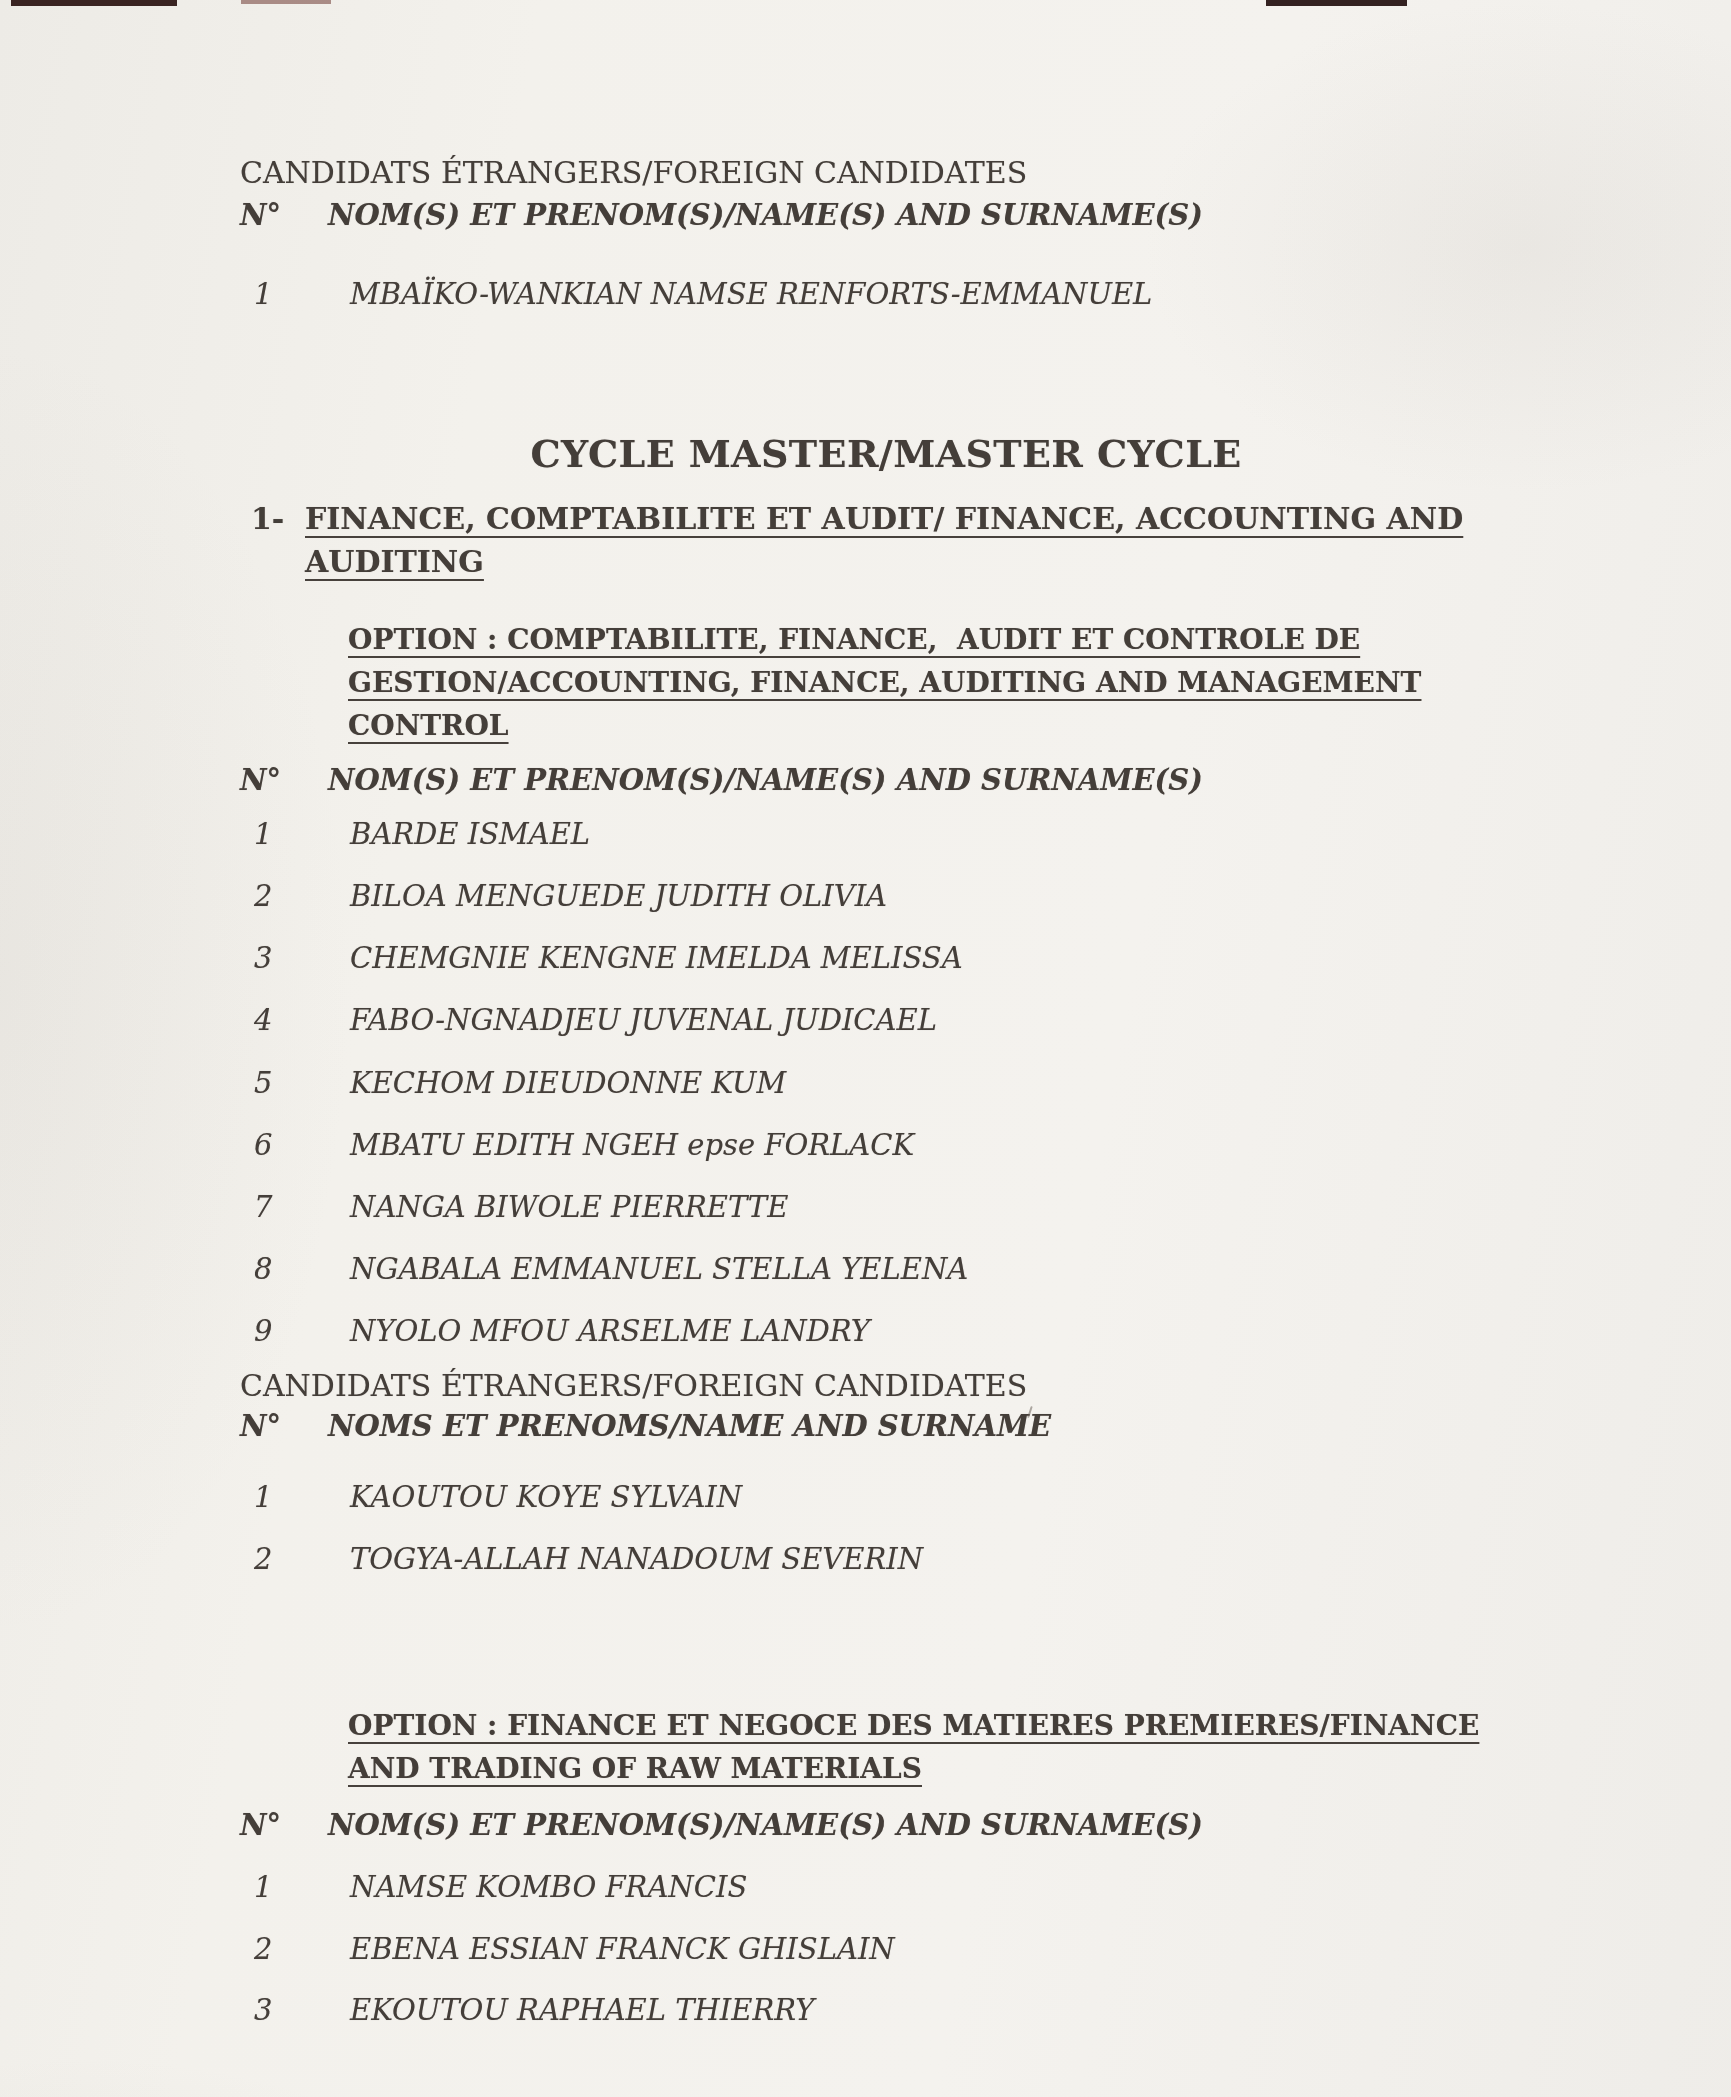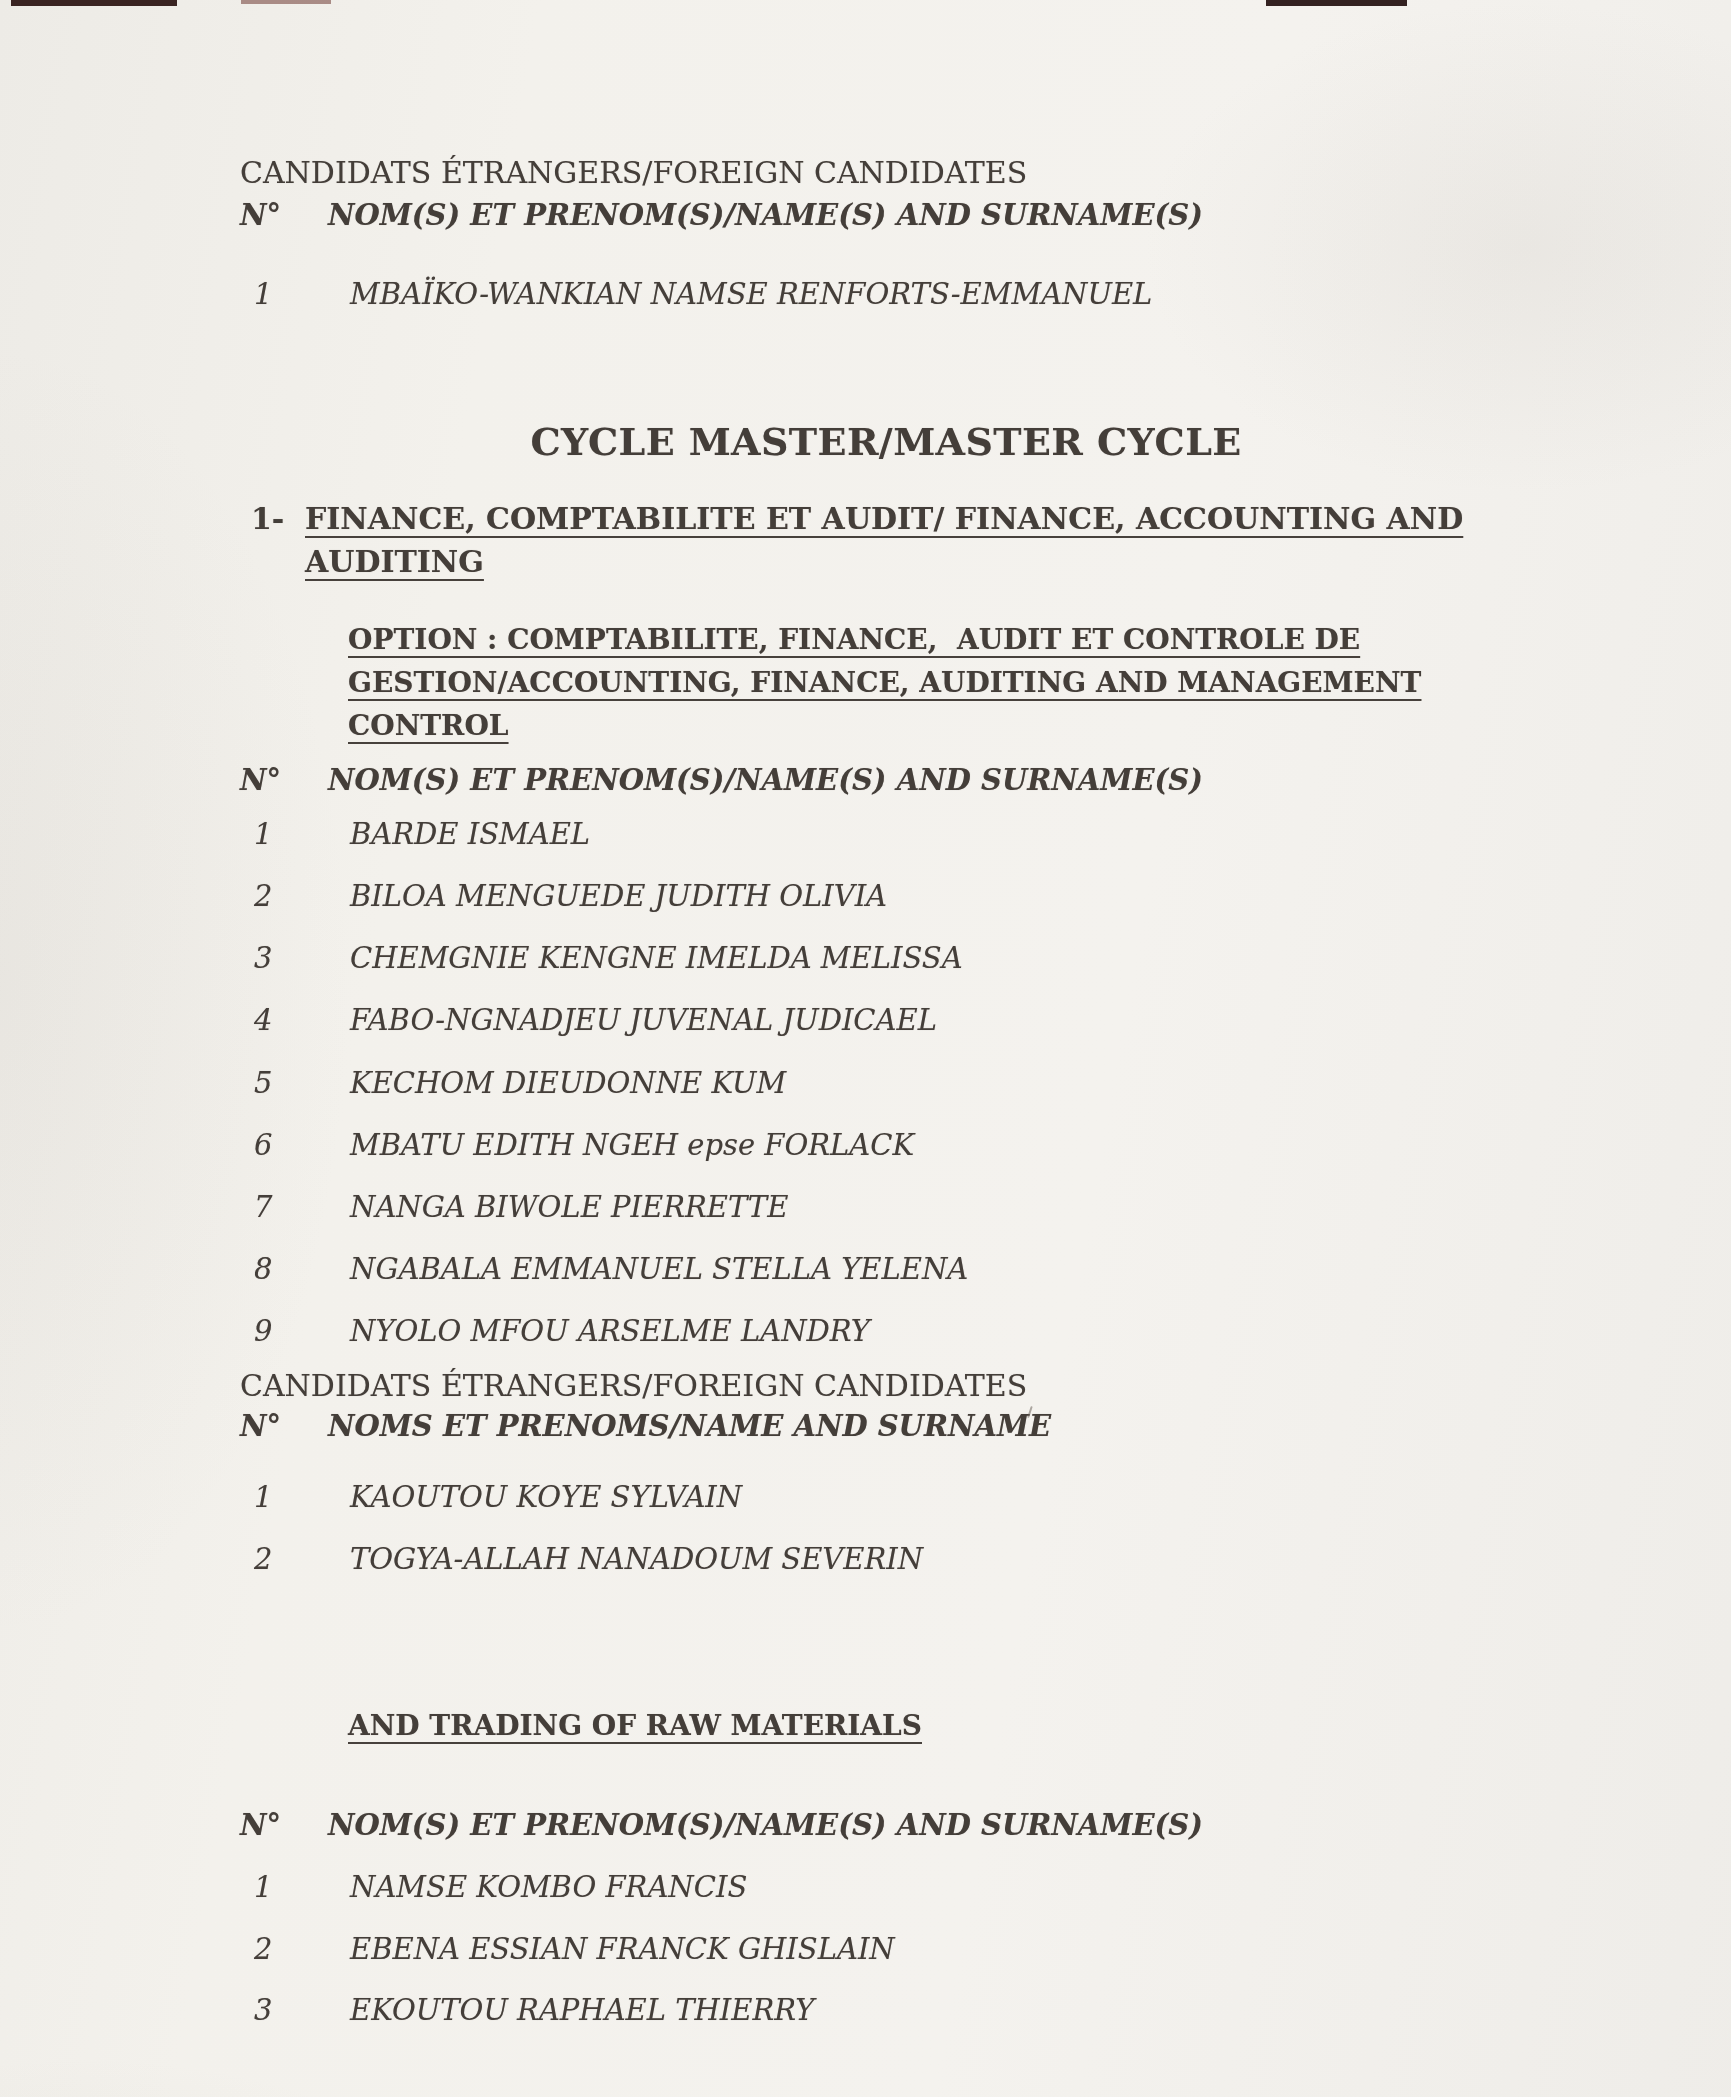"CYCLE MASTER/MASTER CYCLE" .title { margin: 4px -> 16px }
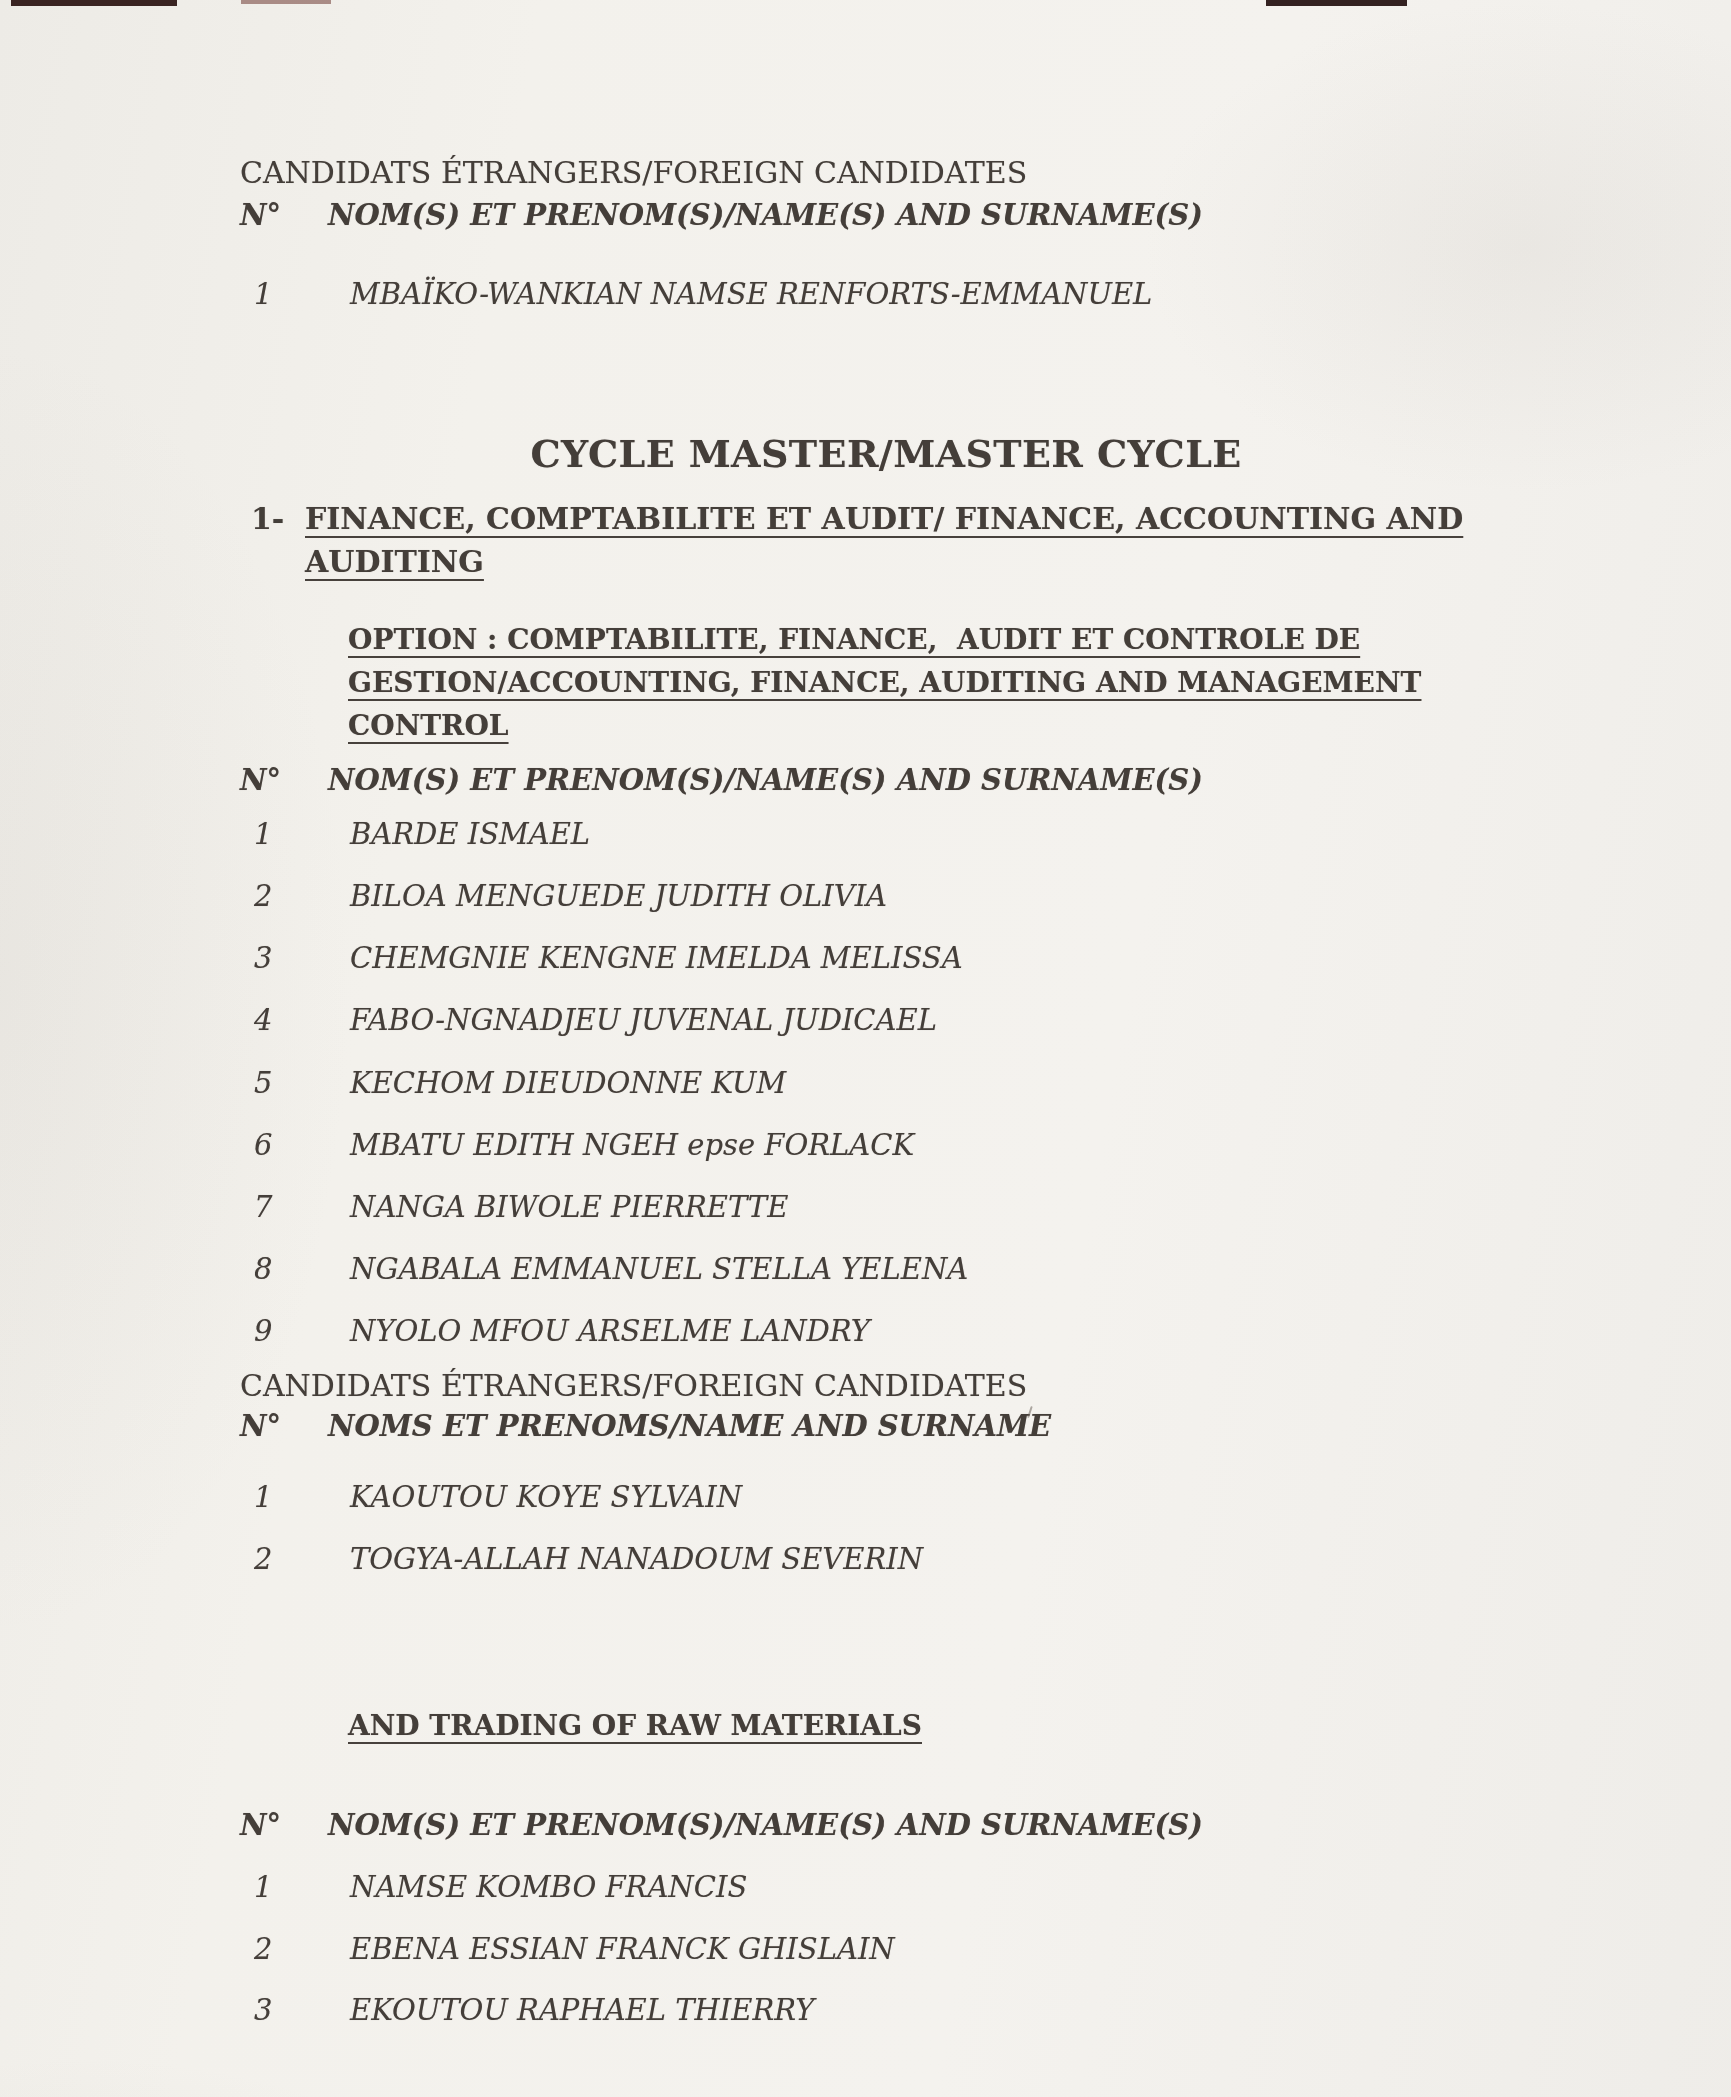"OPTION : FINANCE ET NEGOCE" div.hline { html: none -> <div>OPTION : FINANCE ET NEGOCE DES MATIERES PREMIERES/FINANCE</div> }
